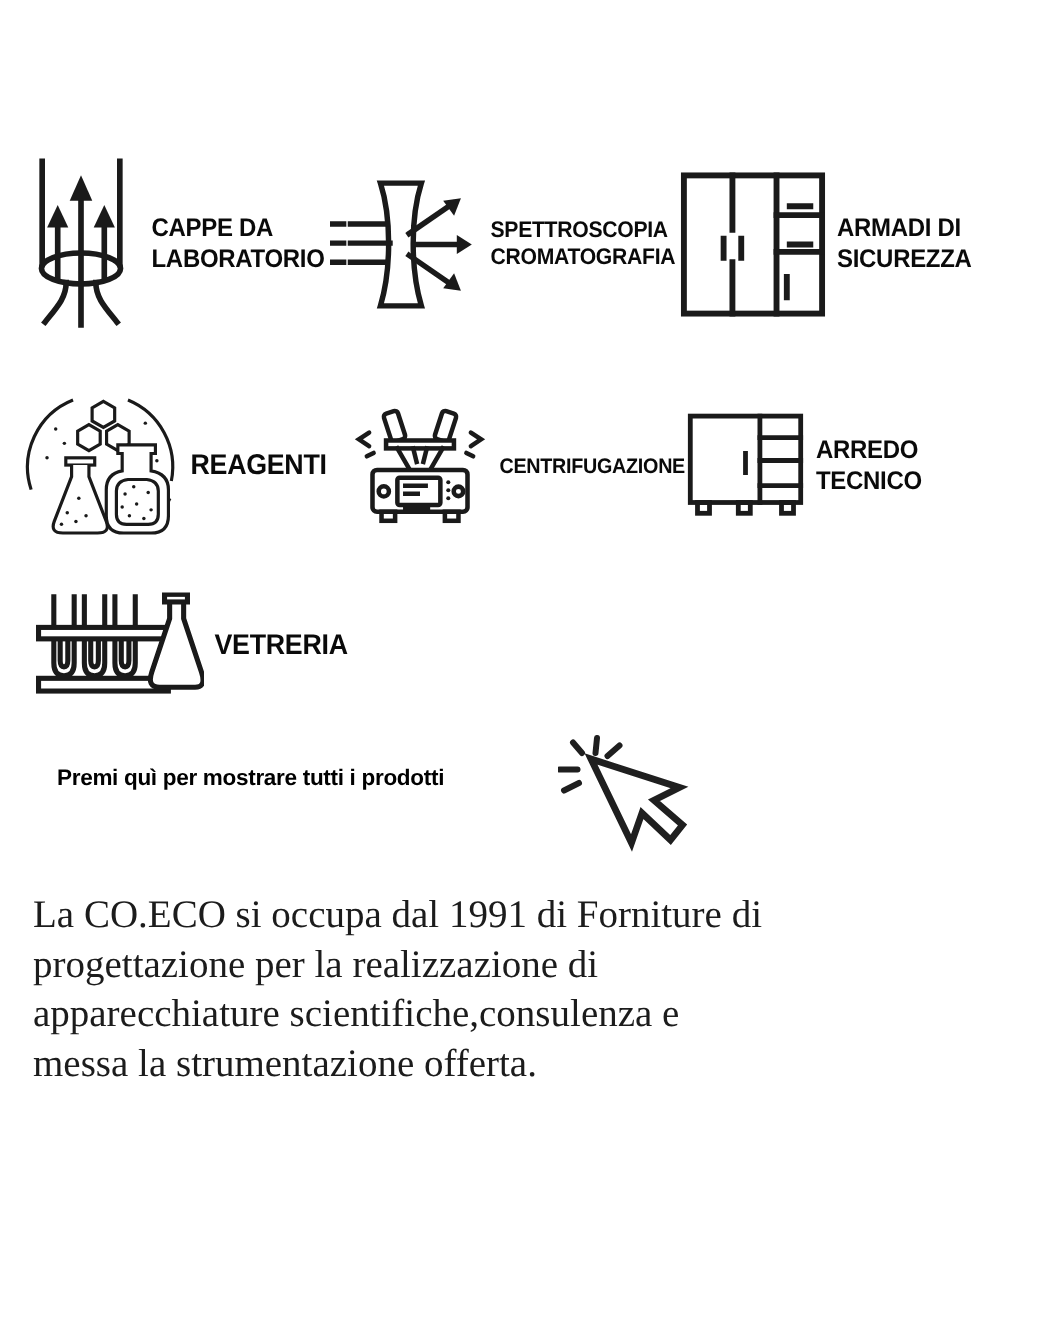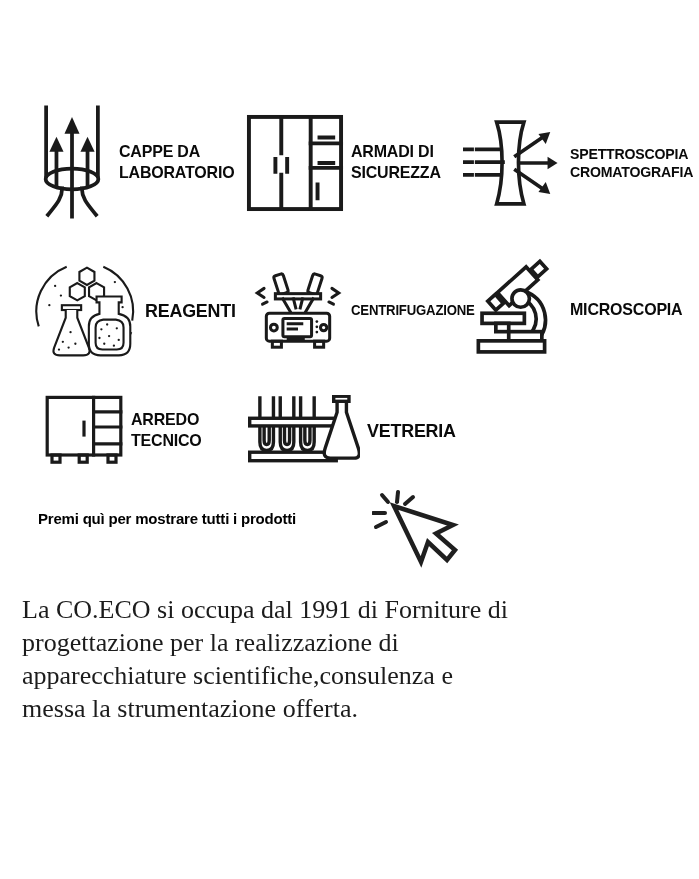"CAPPE DA" .services { padding: 88px 0 0 32px -> 88px 0 0 14px }
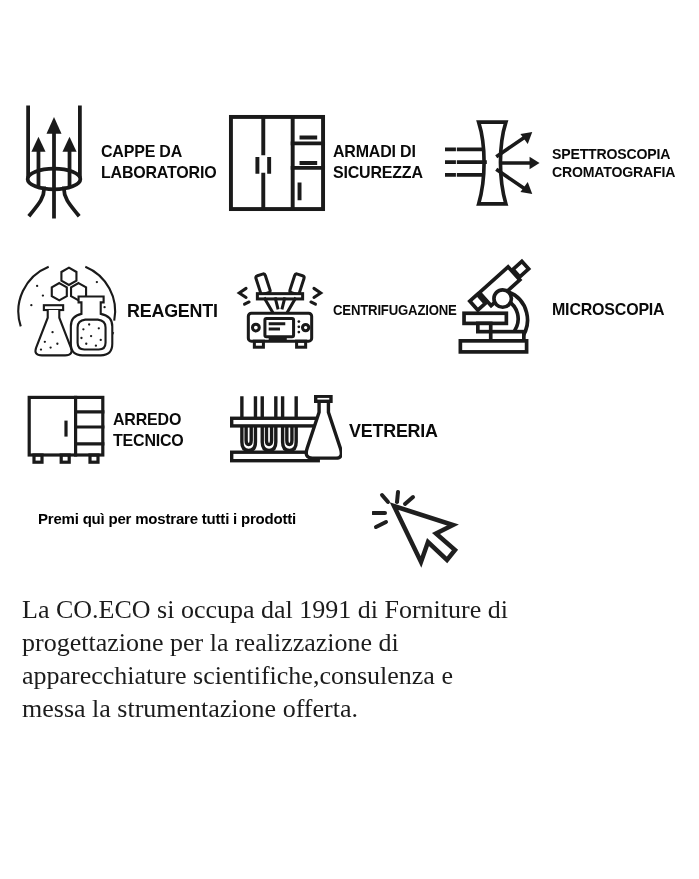"ARMADI DI" div.svc { order: before "SPETTROSCOPIA" -> after "SPETTROSCOPIA" }
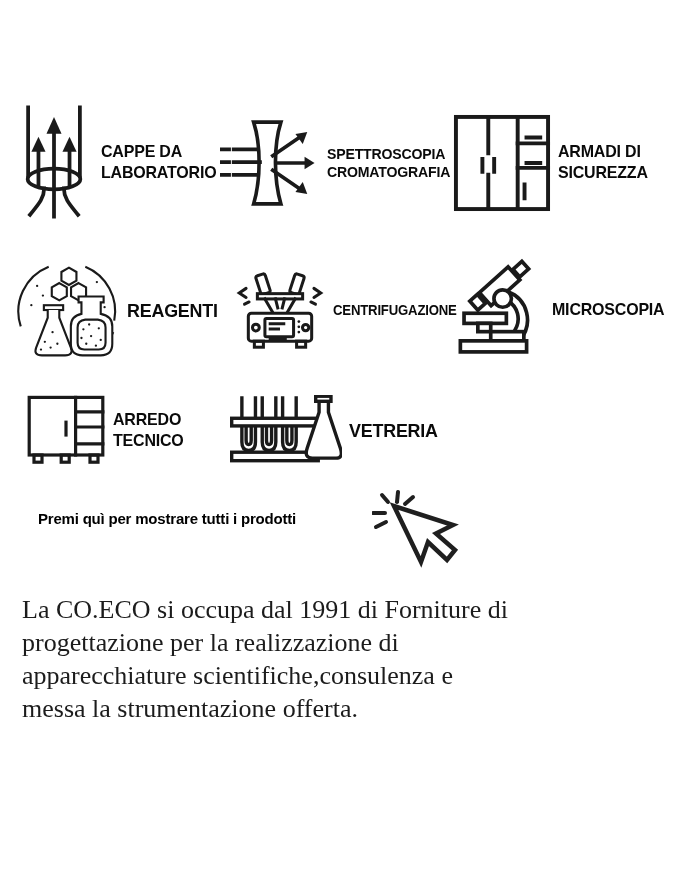"MICROSCOPIA" div.svc { html: <div> <svg> <path></path> <rect></rect> <rect></rect> <rect></rect> <rect></rect> <rect></rect> <rect></rect> <rect></rect> <circle></circle> </svg> <div>MICROSCOPIA</div> </div> -> none }
